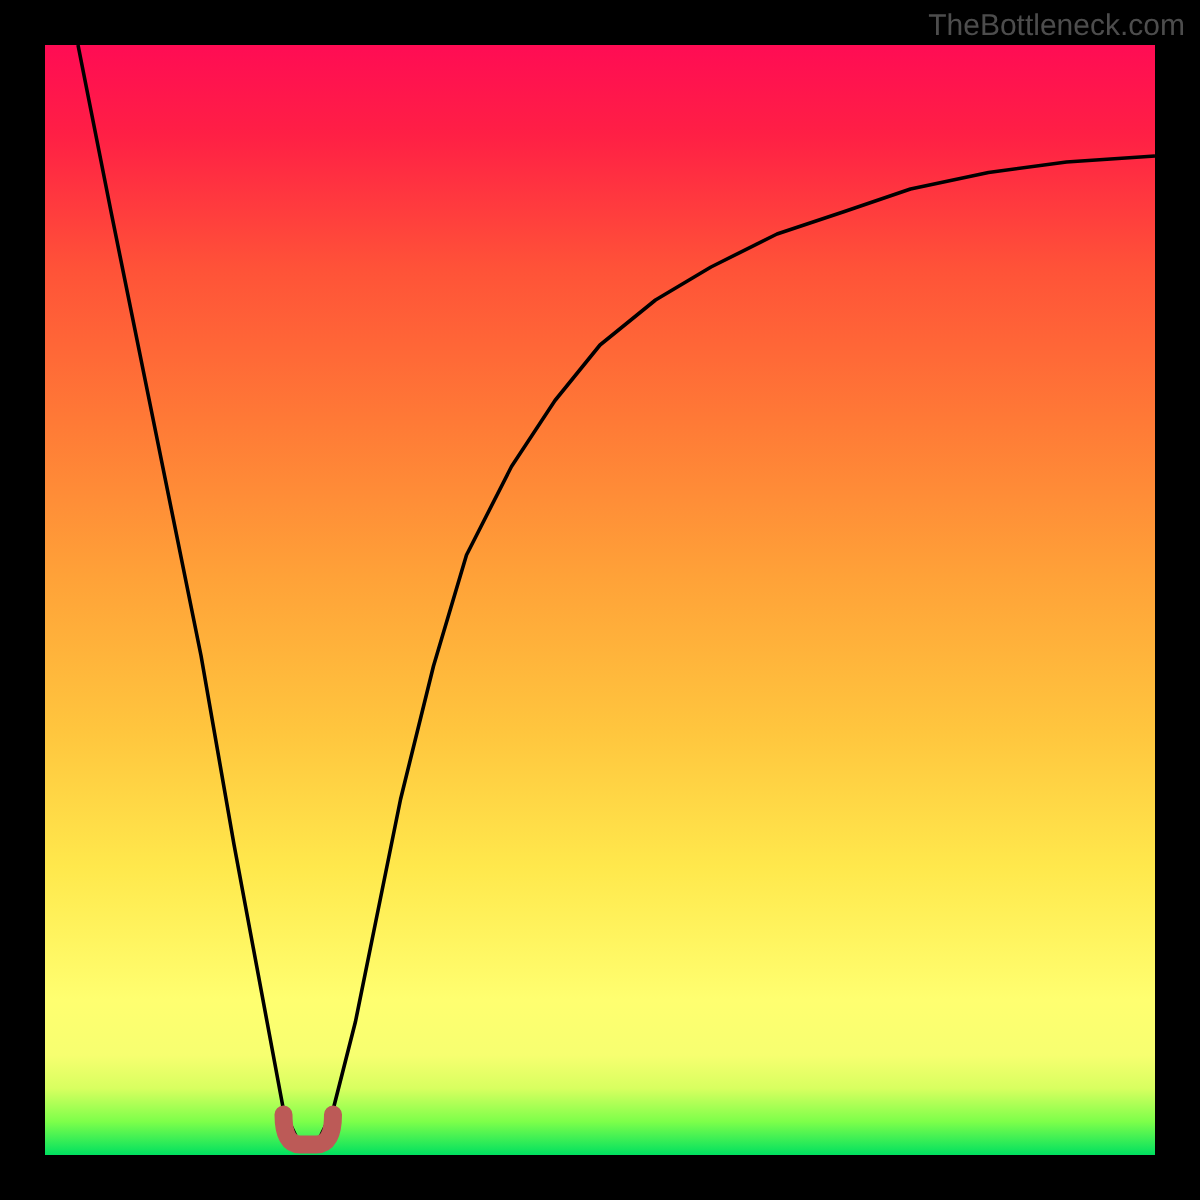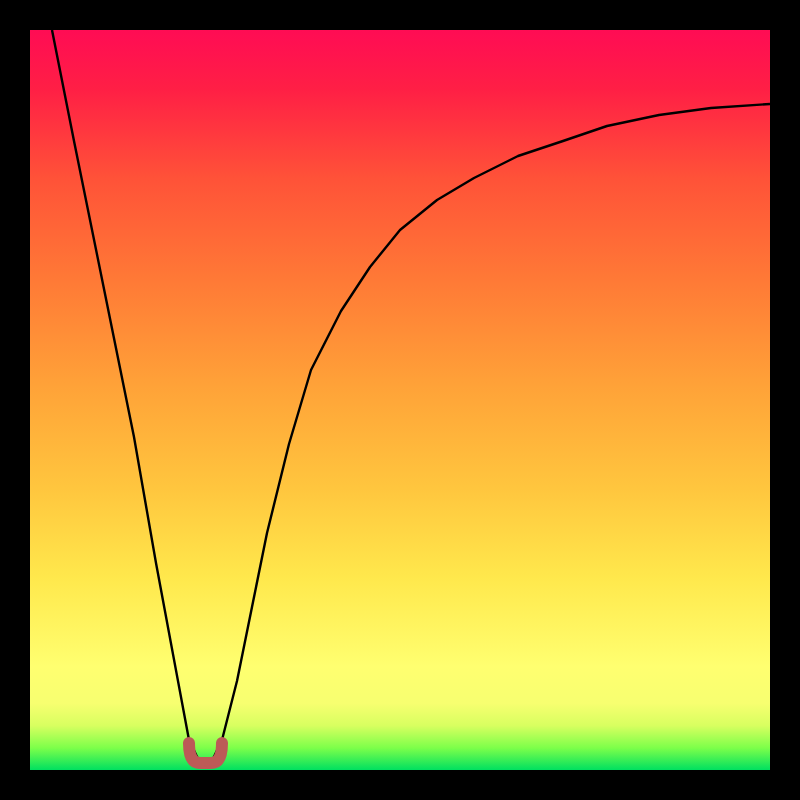"TheBottleneck.com" div.wm { html: none -> <div>TheBottleneck.com</div> }
